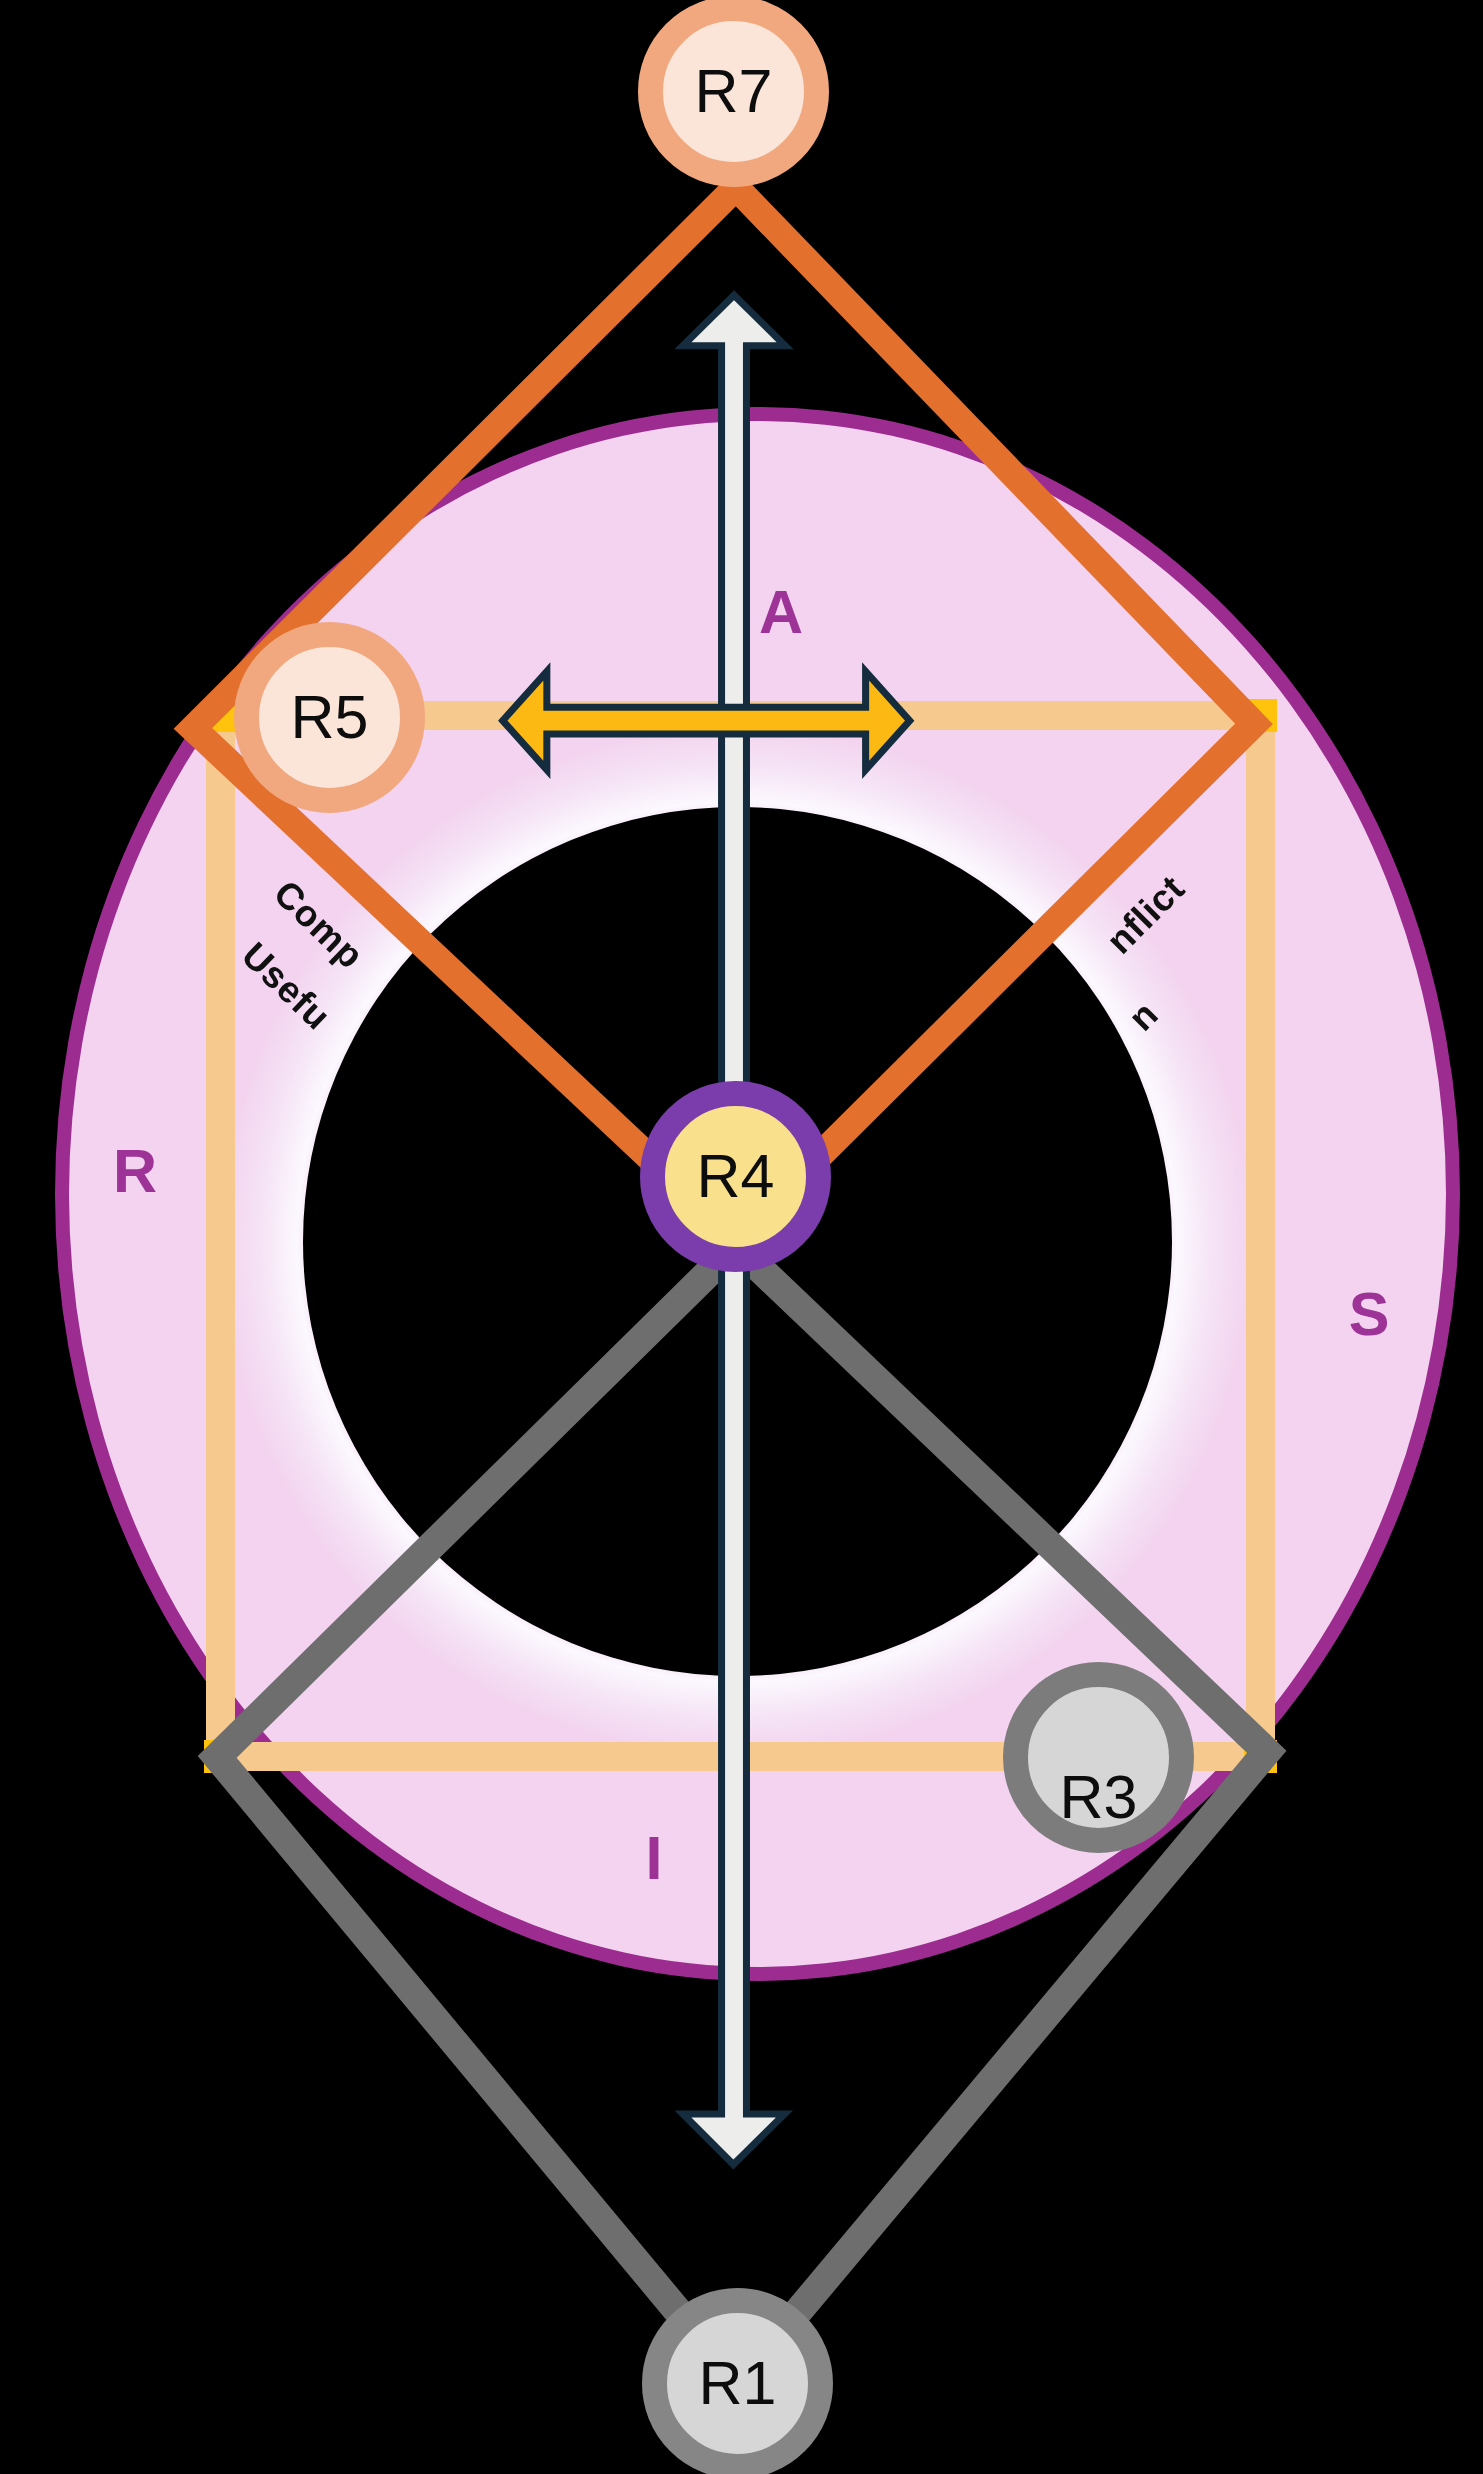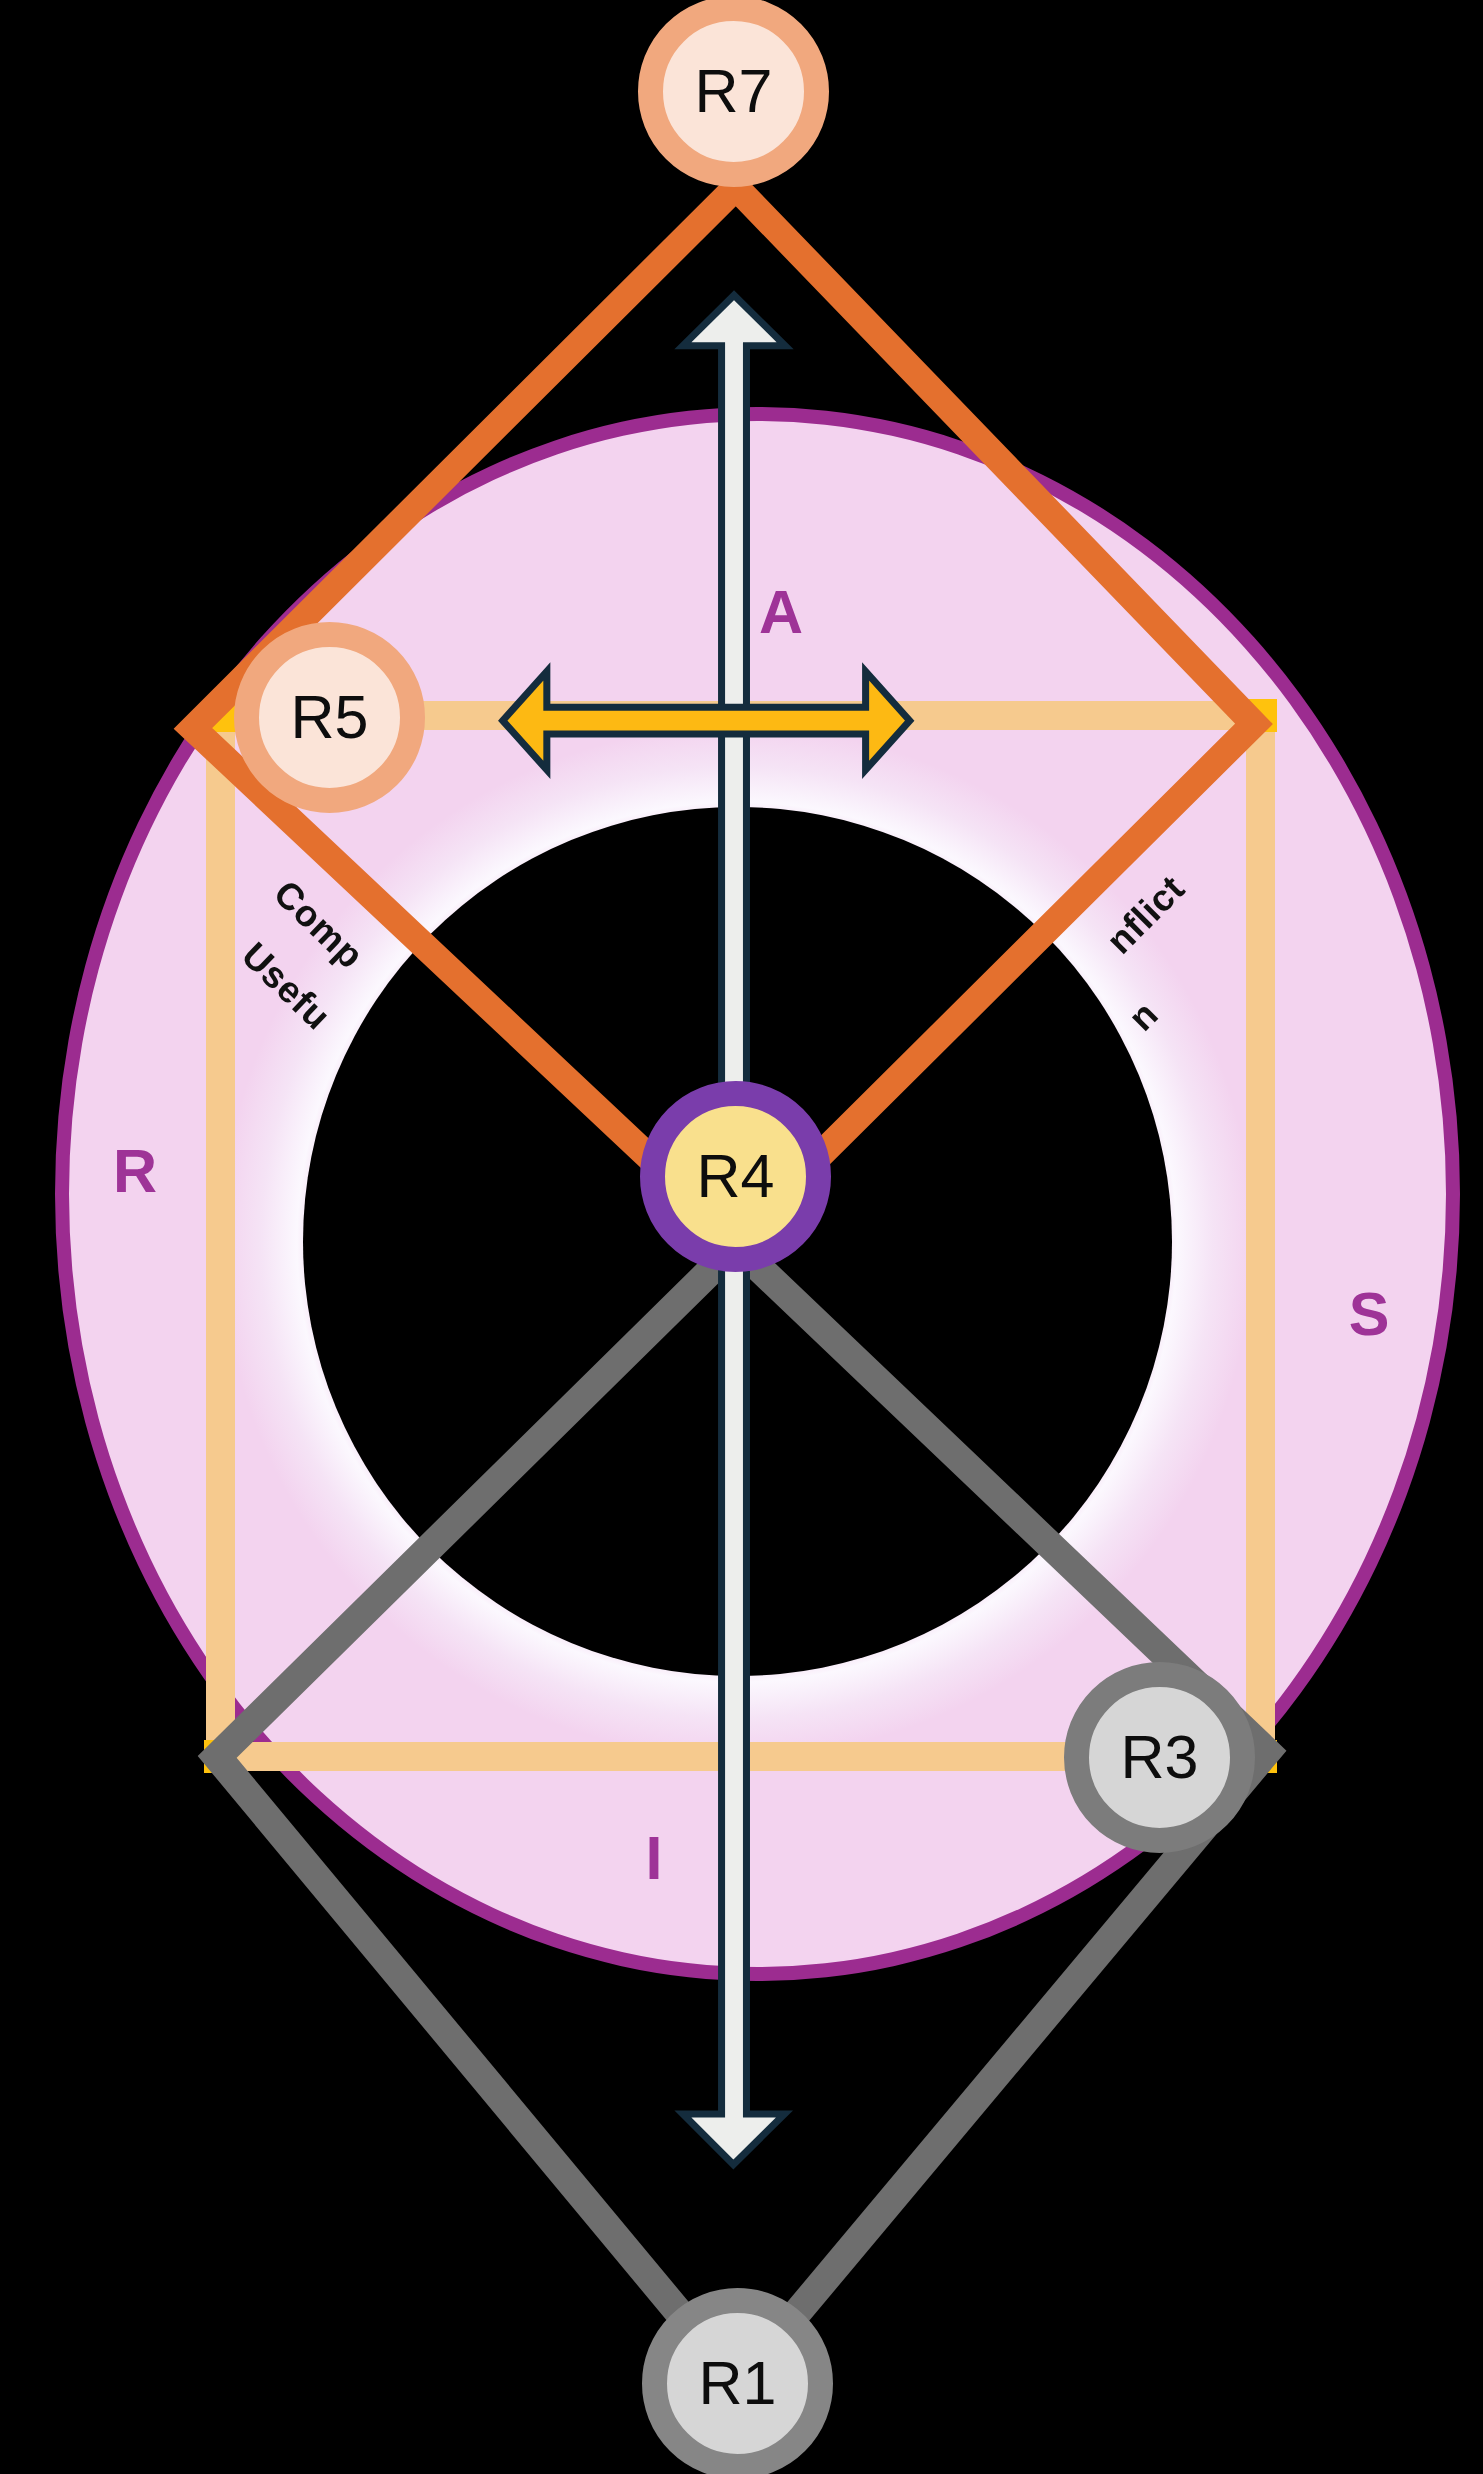"R3" .n-r3 { align-items: none -> flex-end; left: 1064px -> 1003px }
